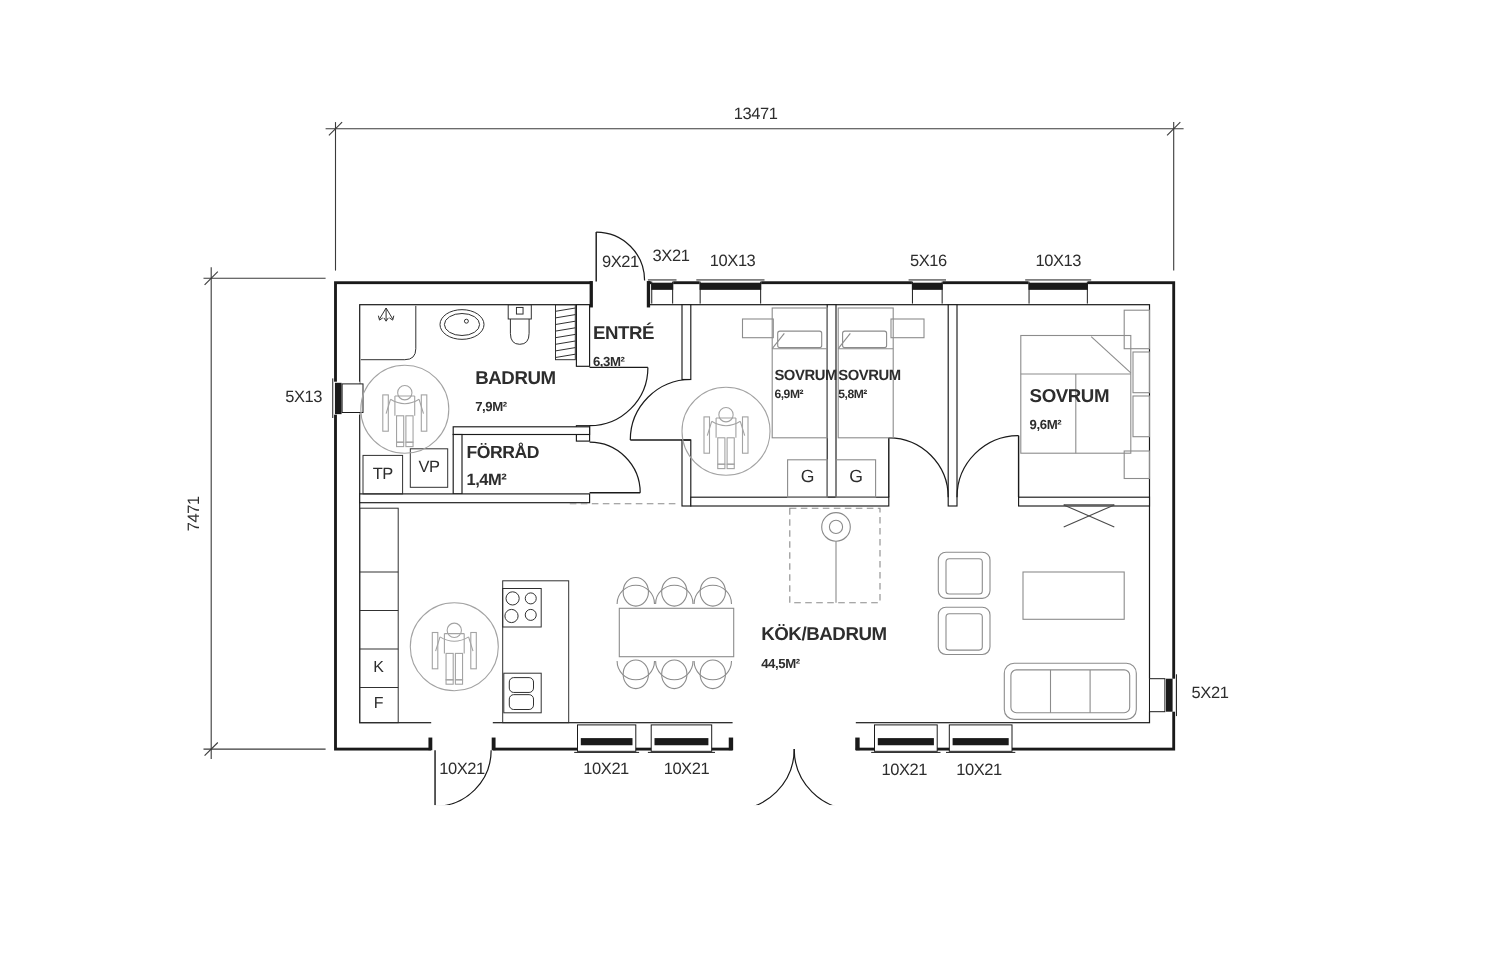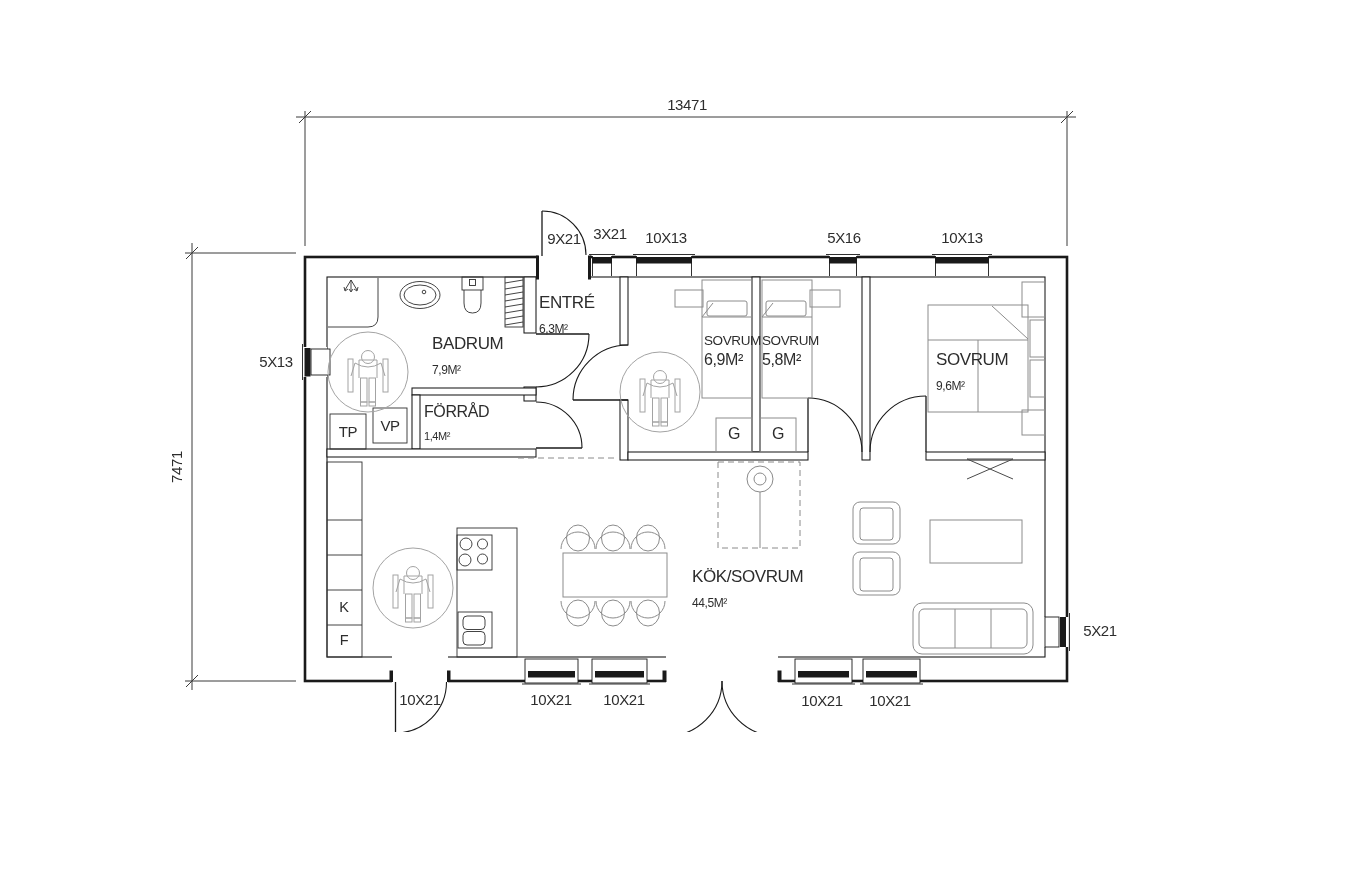"ENTRÉ" .roomlbl { font-weight: none -> bold }
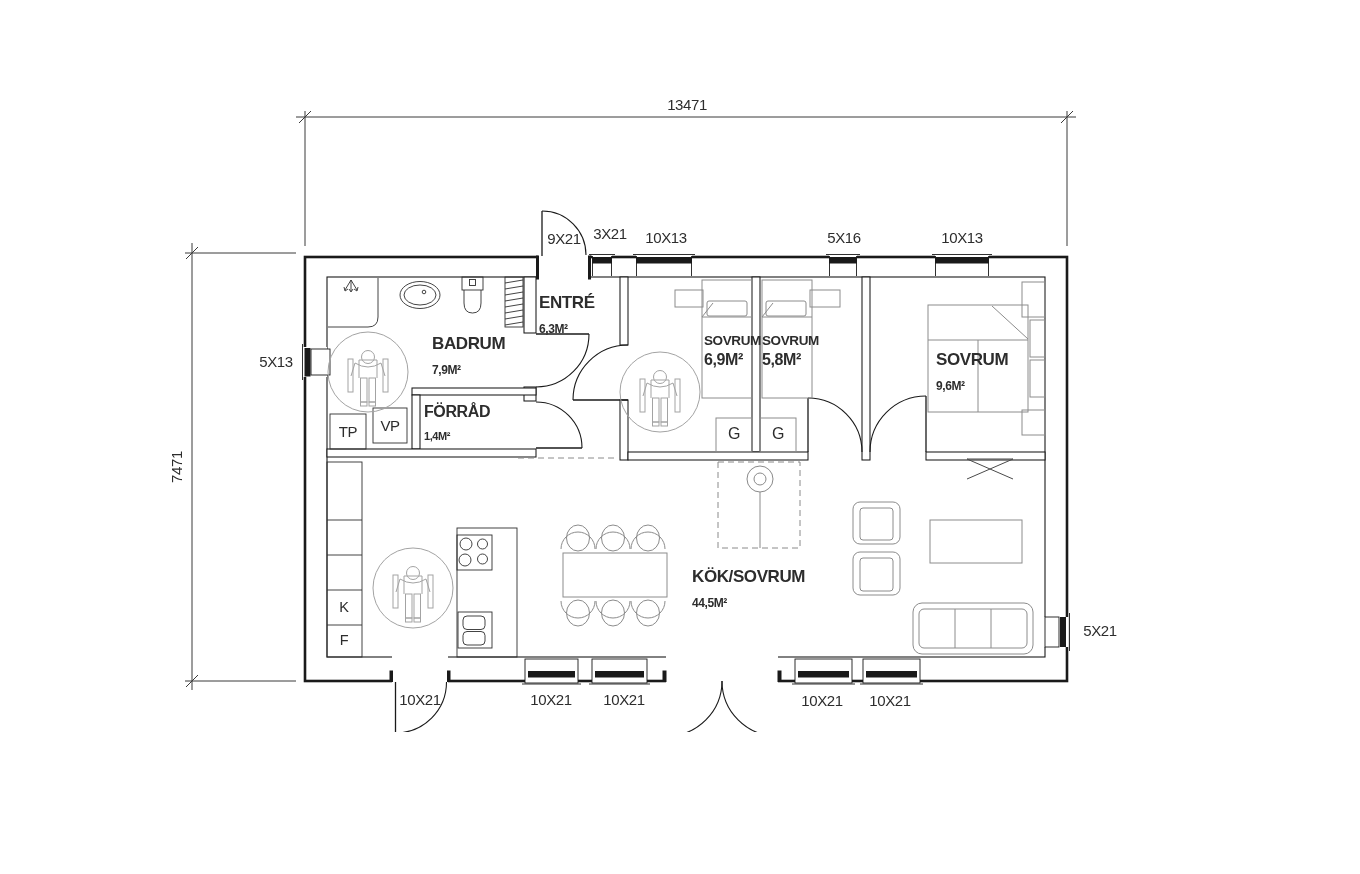"6,9M²" .rb-sml .ar { font-size: 16px -> 11px }
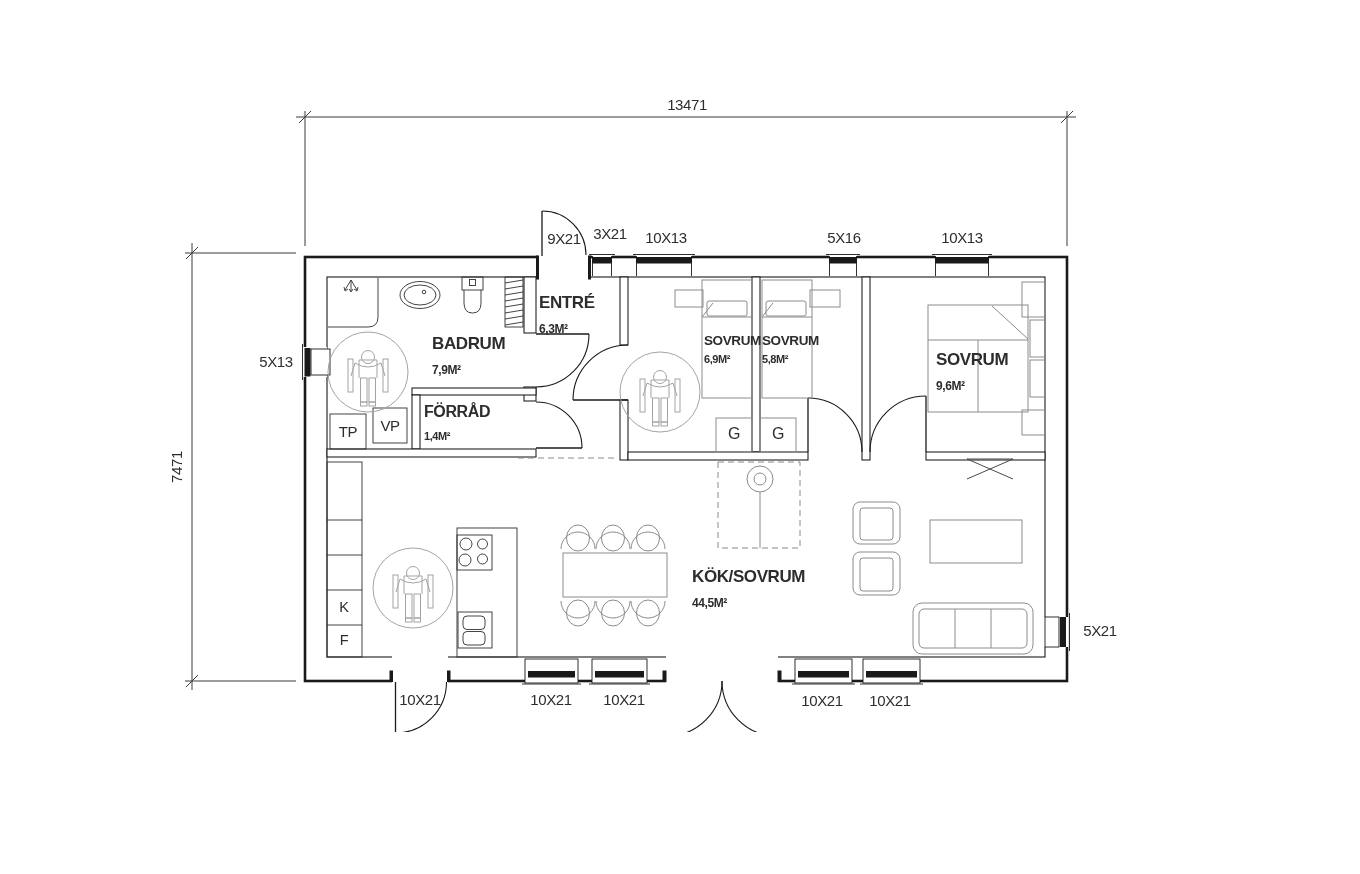"1,4M²" .rb-mid .ar { font-size: 11px -> 15px }
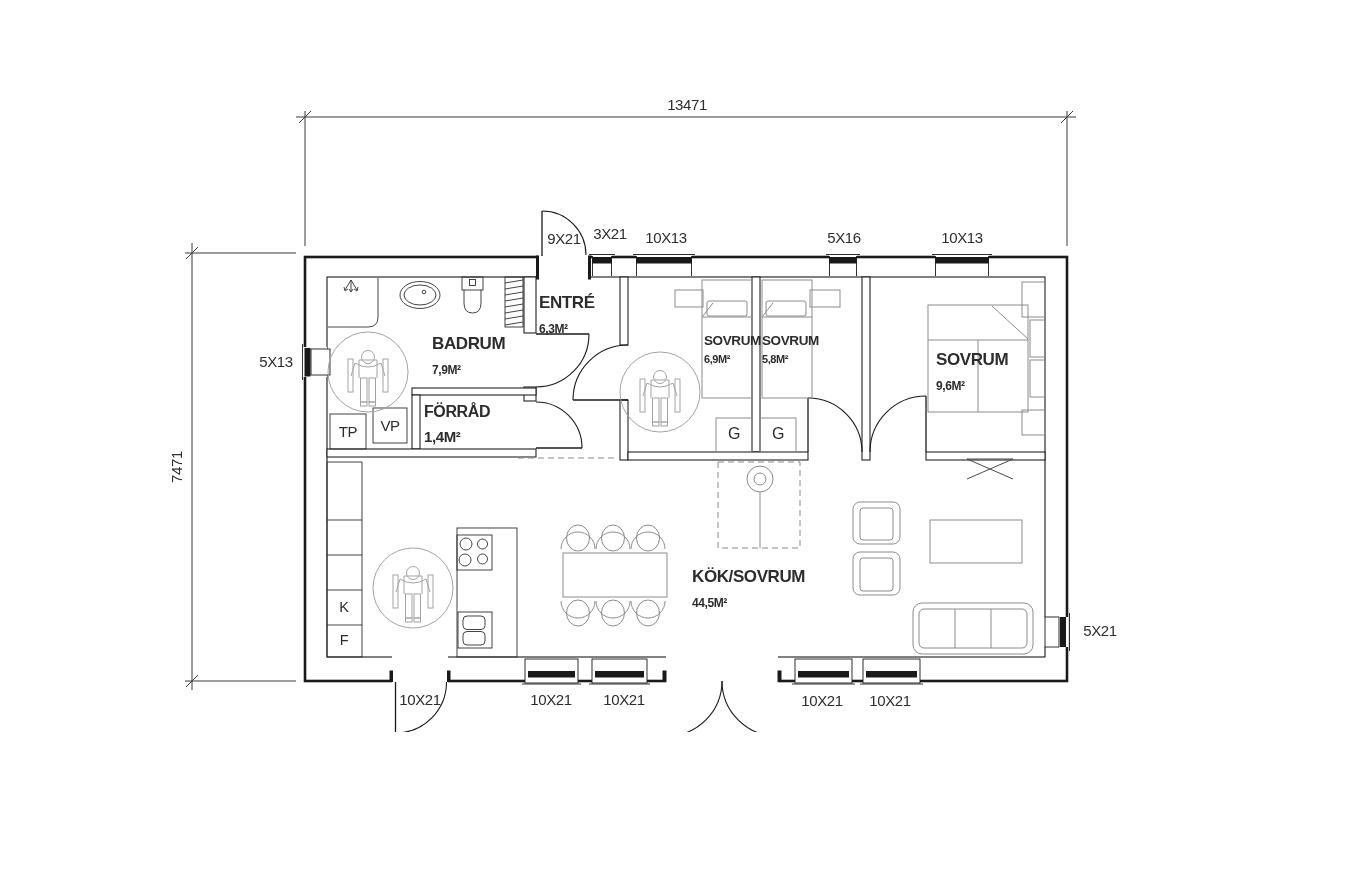"KÖK/SOVRUM" span.nm { text: KÖK/SOVRUM -> KÖK/BADRUM }
